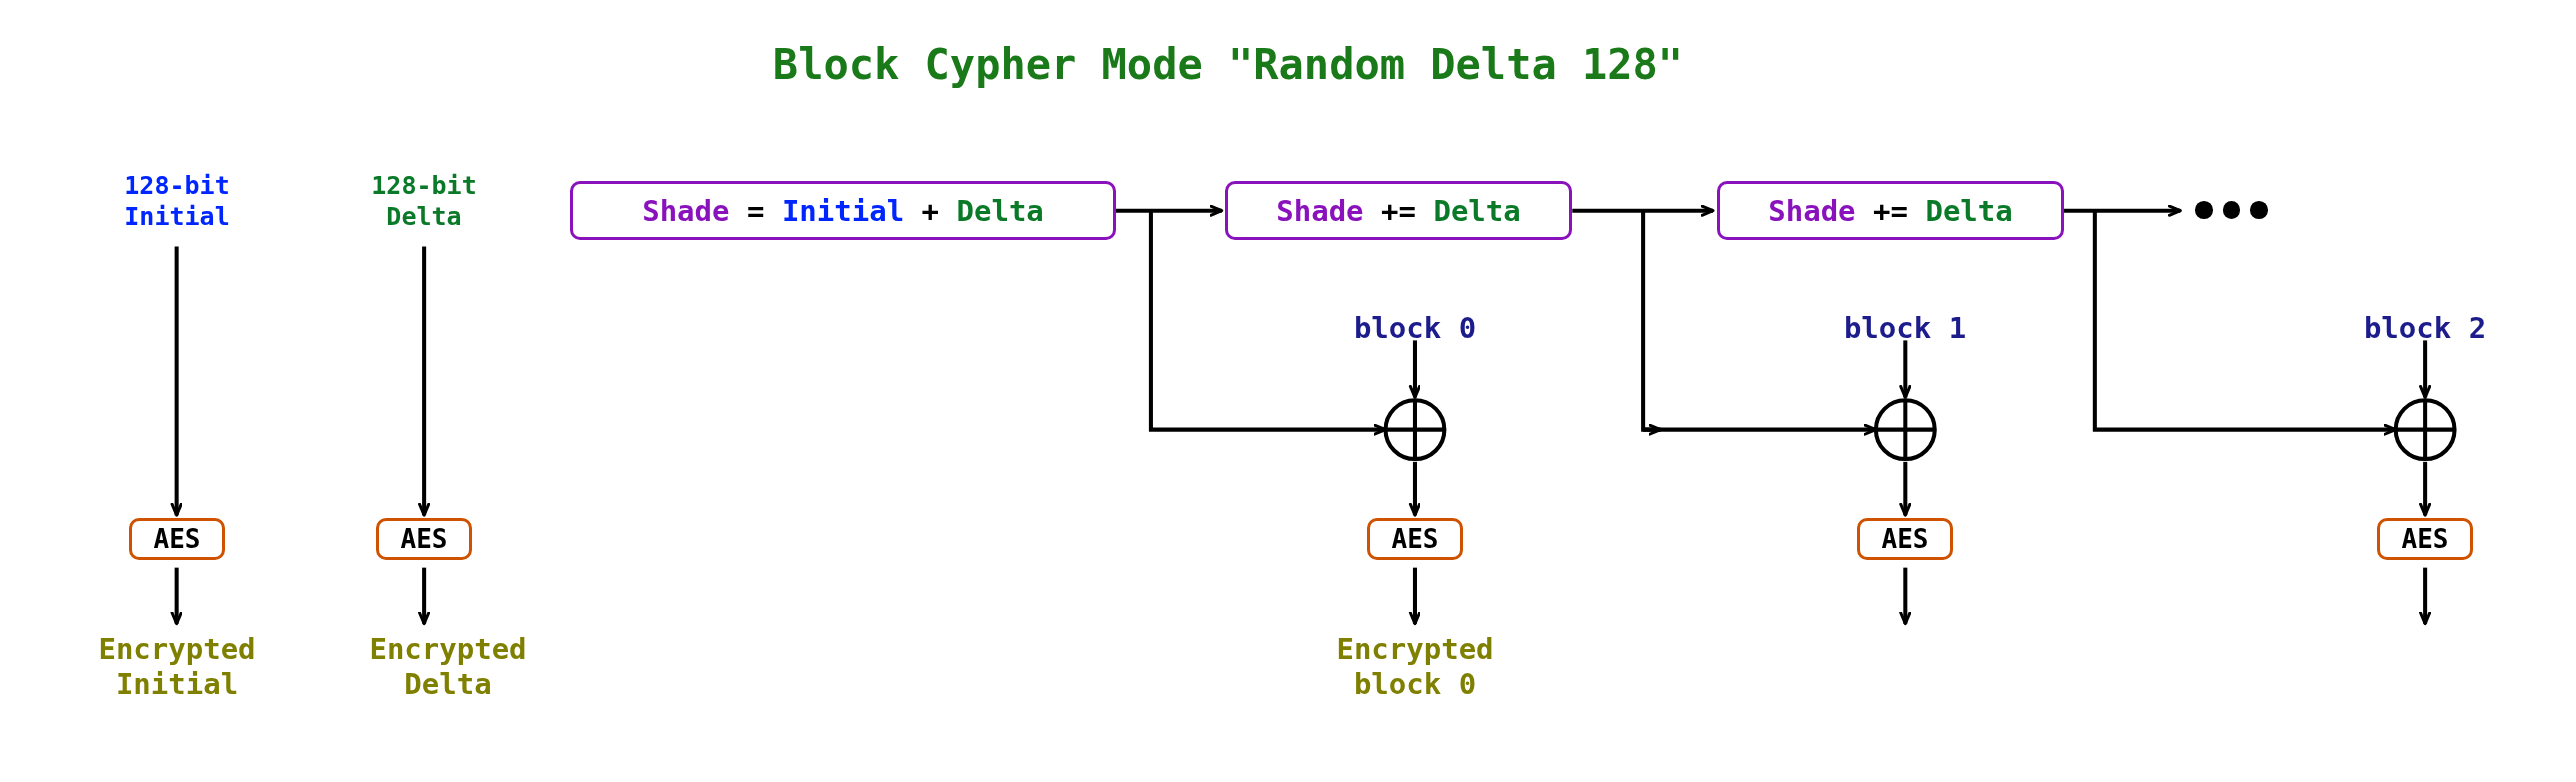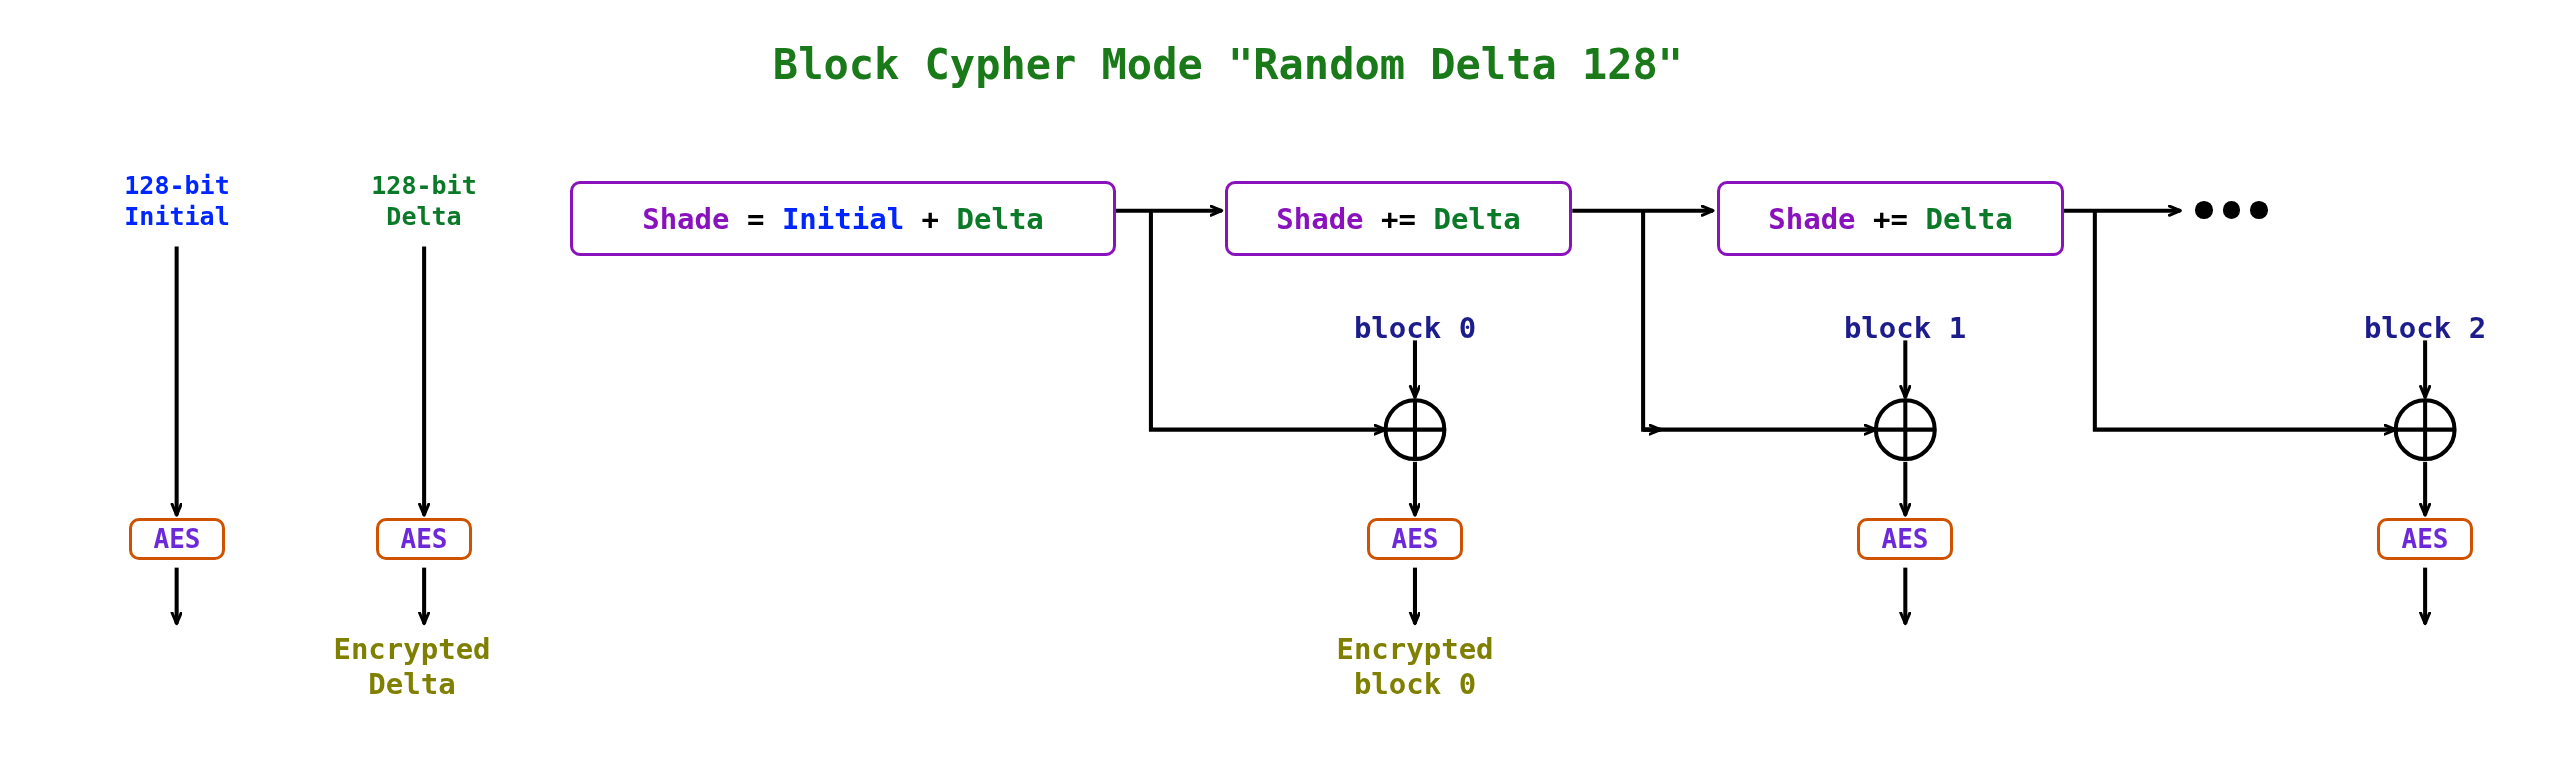"Shade" .shade-box { height: 75px -> 59px }
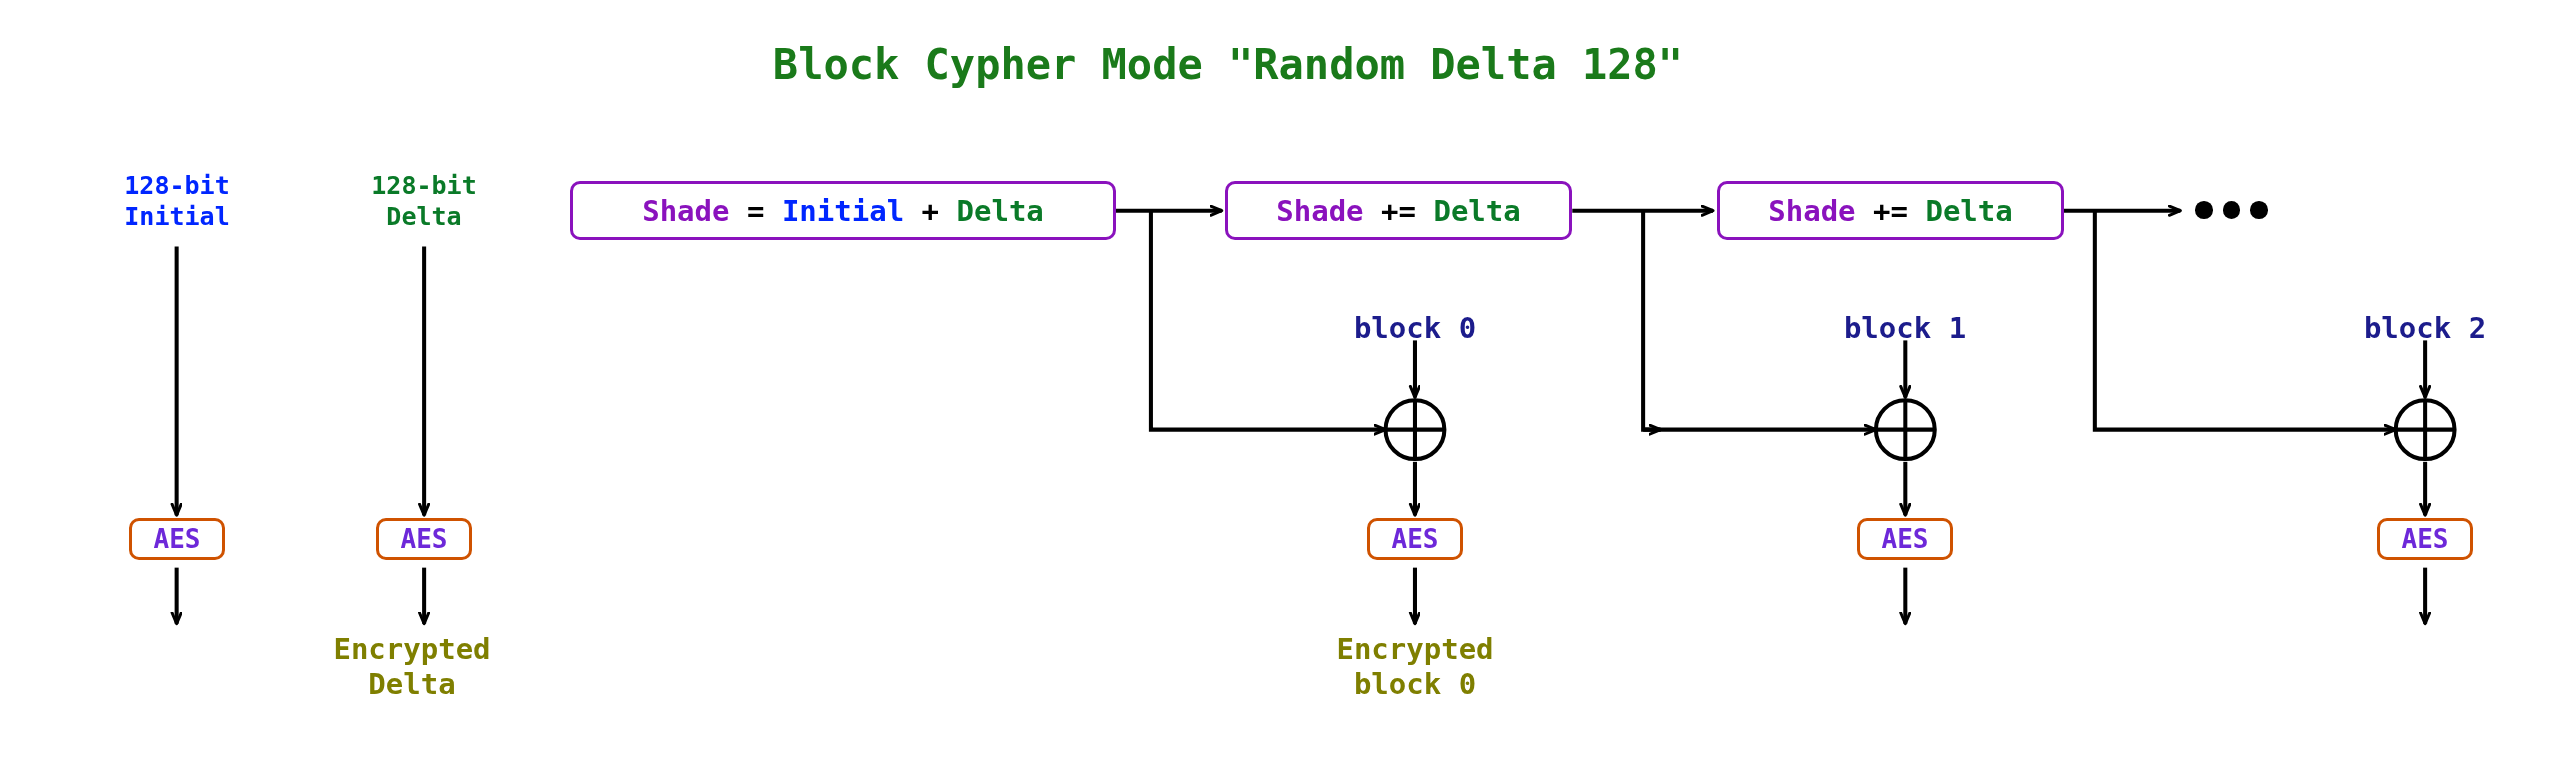"AES" .aes-box { color: #6d28d9 -> #000000 }
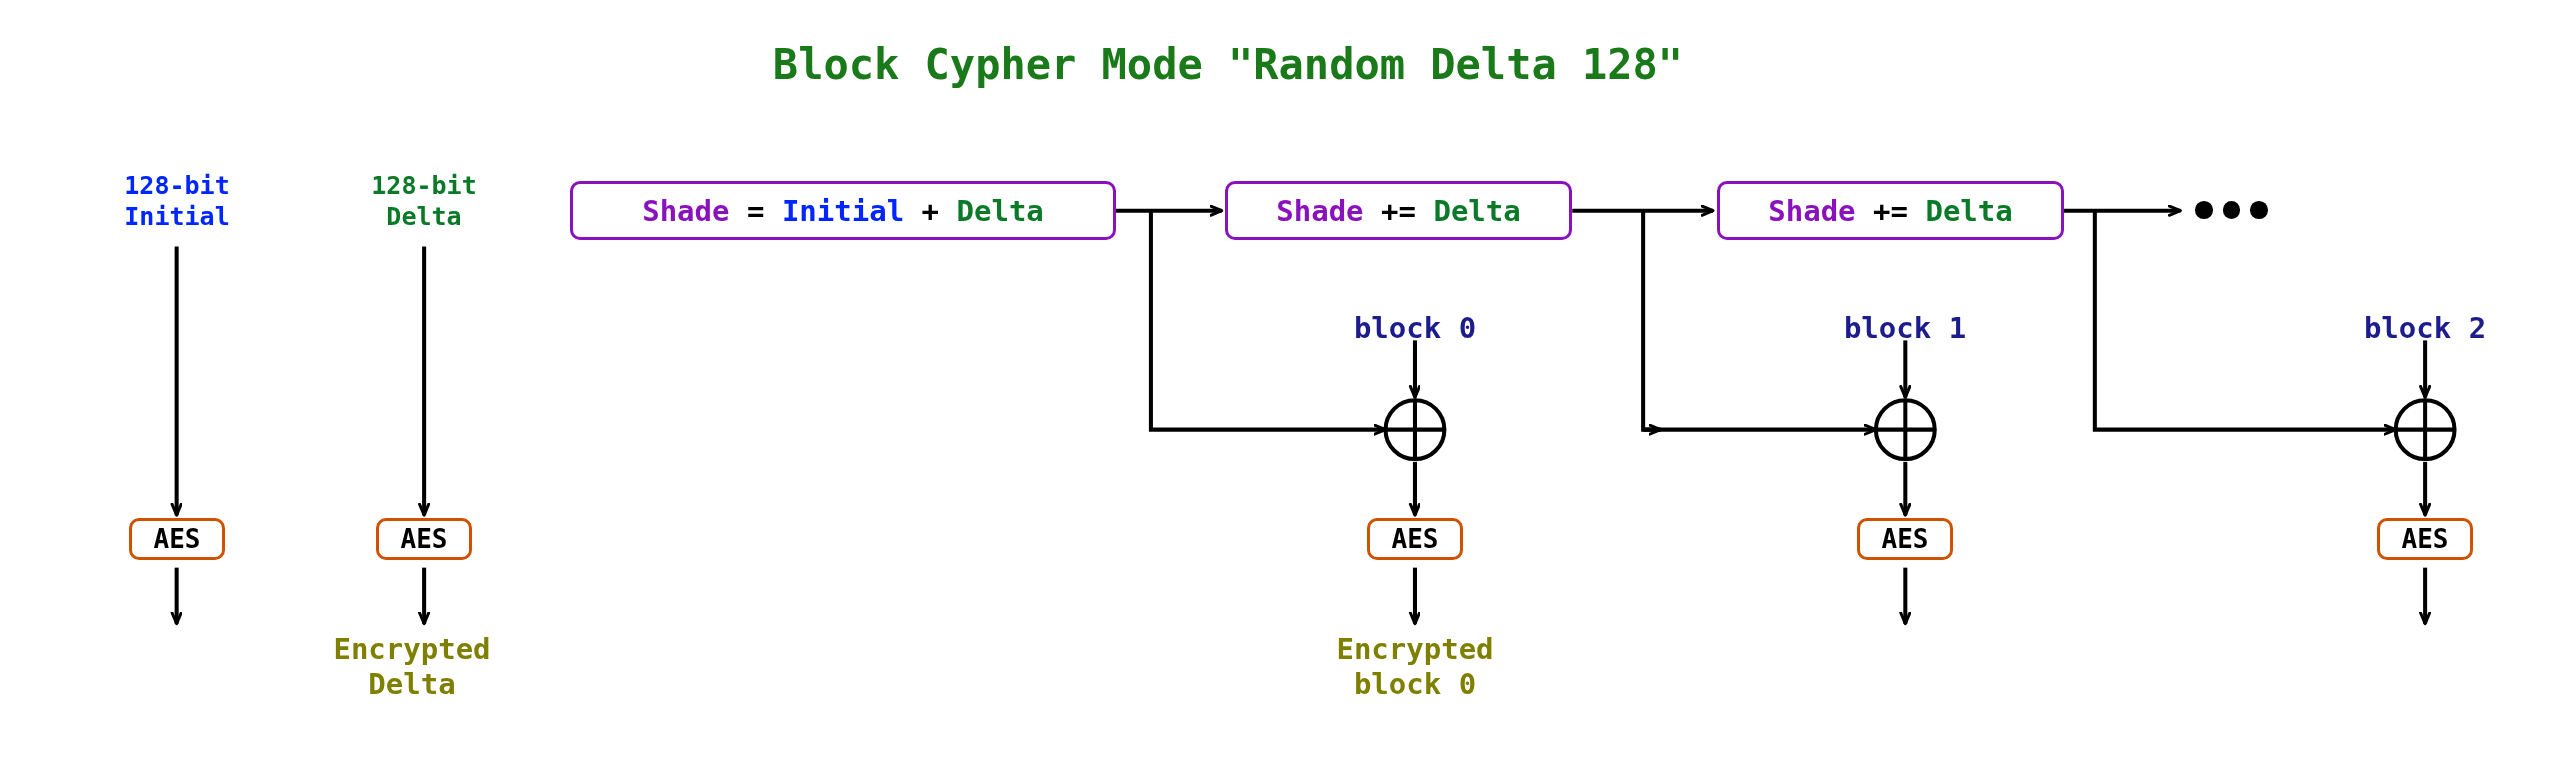"Encrypted Initial" div.lbl { html: none -> <div><span>Encrypted</span> <span>Initial</span></div> }
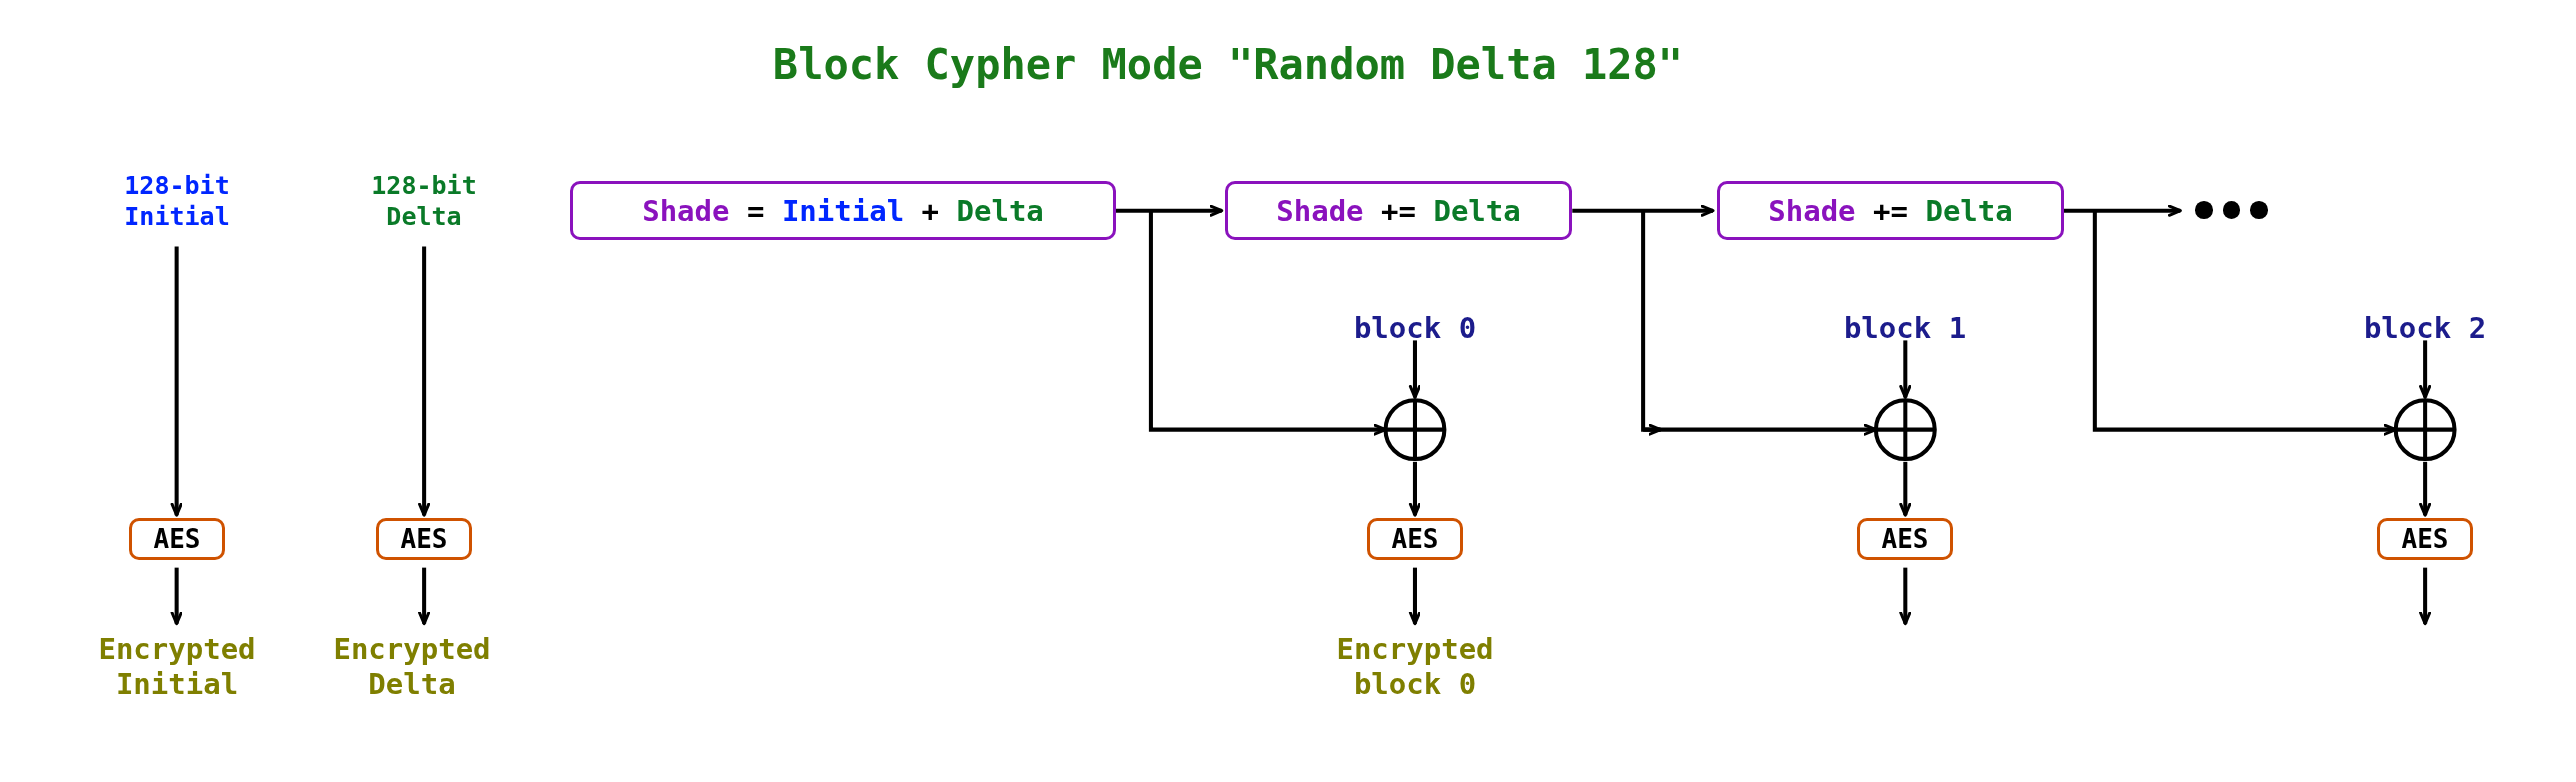"Encrypted Delta" div.lbl { left: 412px -> 448px }
